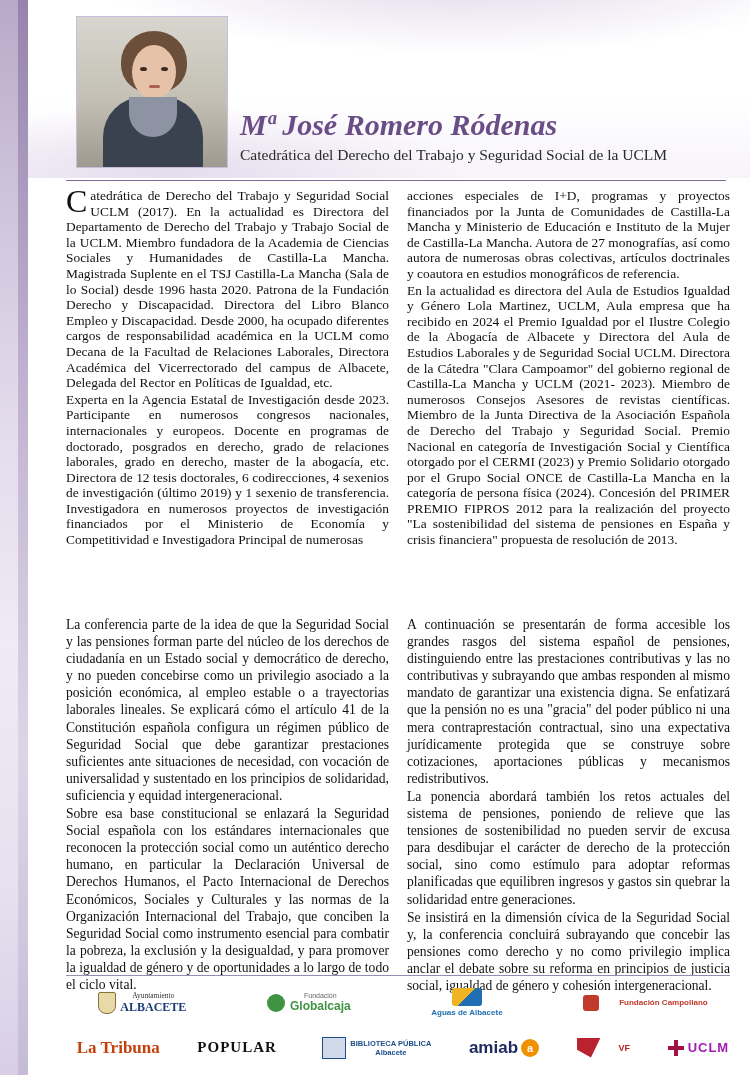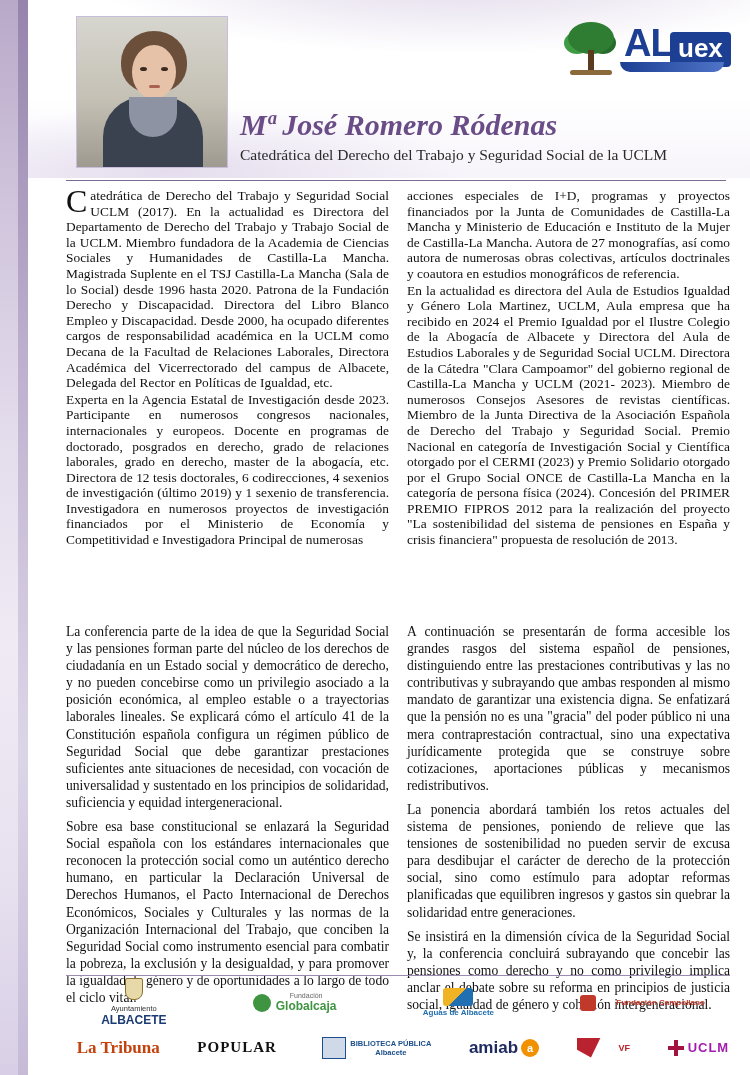"AL" div.logo { html: <div> <div> <div></div> <div></div> <div></div> <div></div> <div></div> </div> <div>AL</div> <div>uex</div> <div></div> </div> -> none }
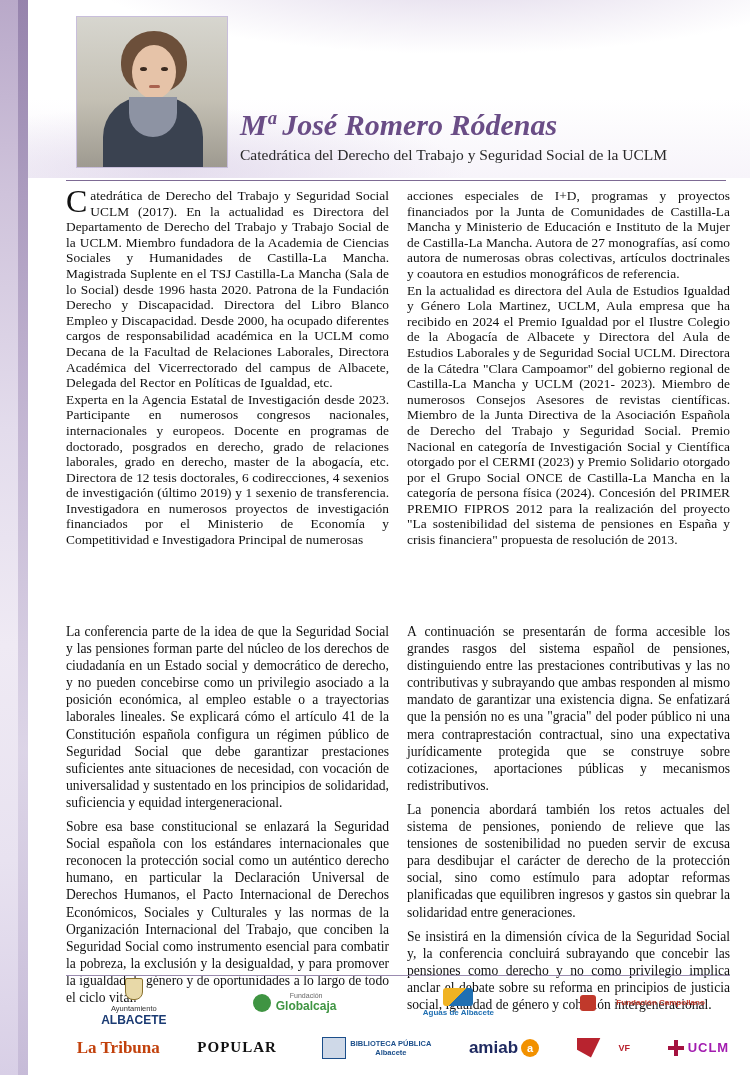"La conferencia parte de la" .abstract p { margin: 7px 0 1px 0 -> 0 0 1px 0 }
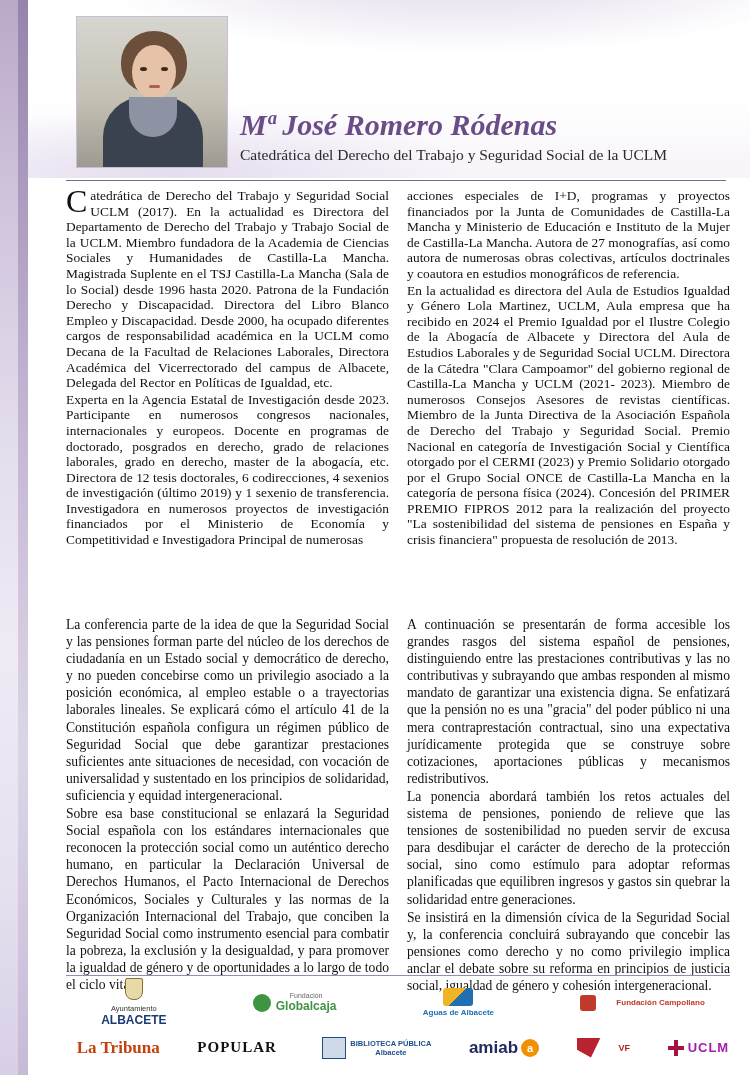"Ayuntamiento" .f-ayto { flex-direction: column -> row; font-family: none -> Liberation Serif, serif }
